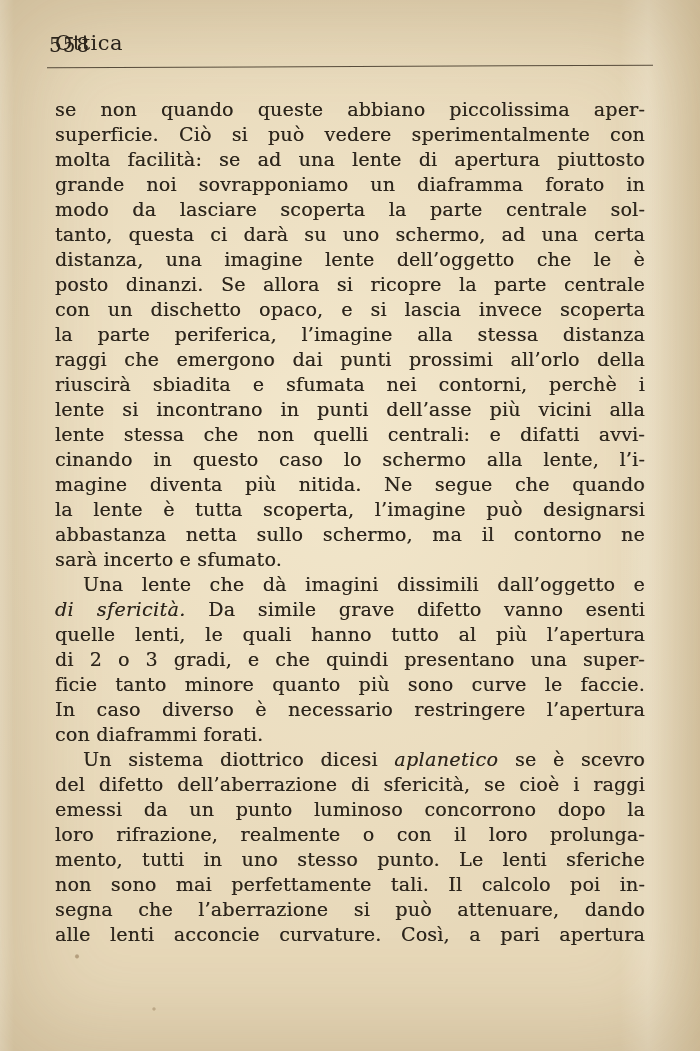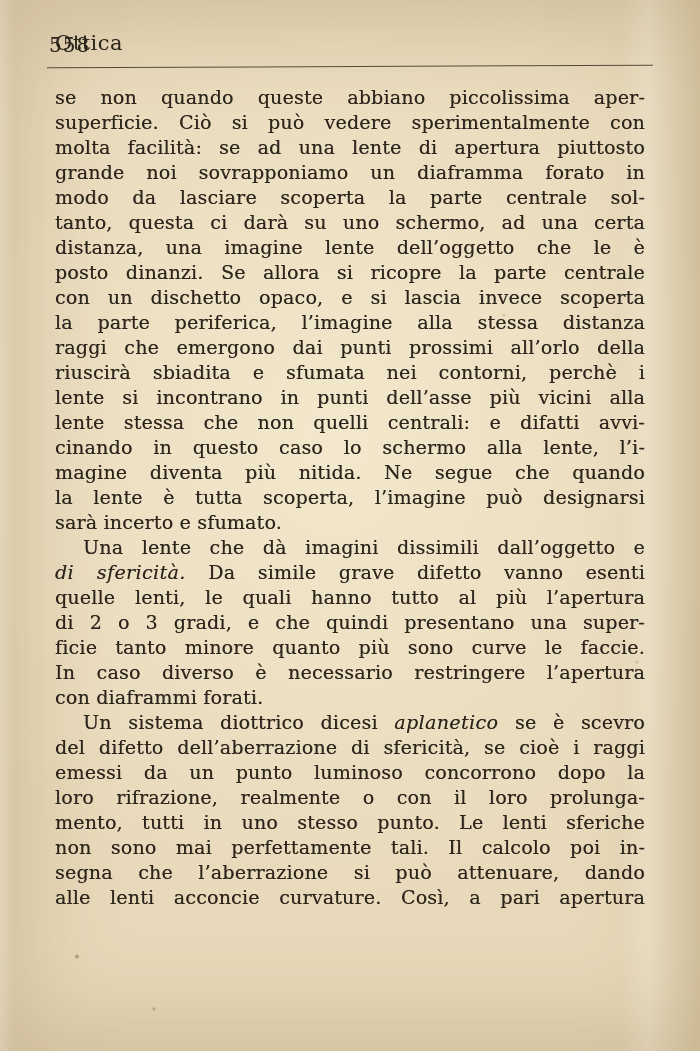"se non quando queste abbiano" main.body-text { margin-top: 18px -> 30px }
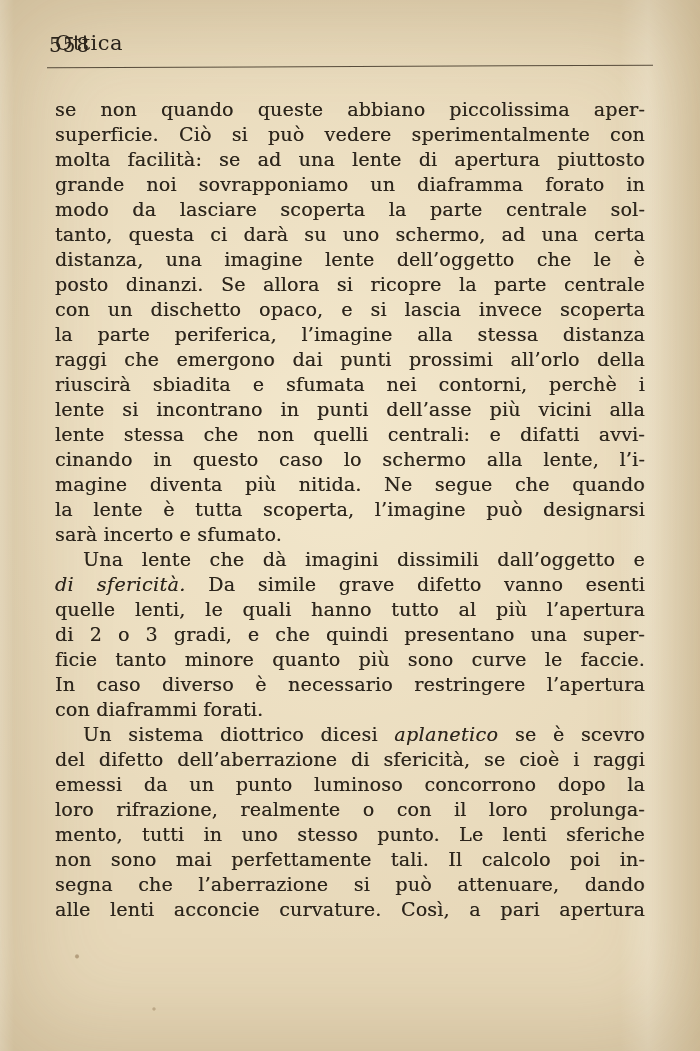"abbastanza netta sullo schermo, ma" div.line { html: none -> <div>abbastanza netta sullo schermo, ma il contorno ne</div> }
